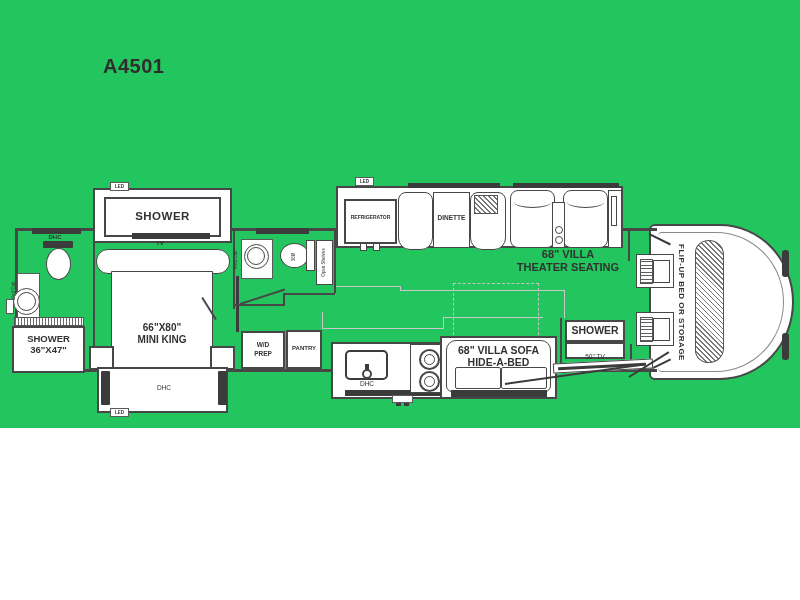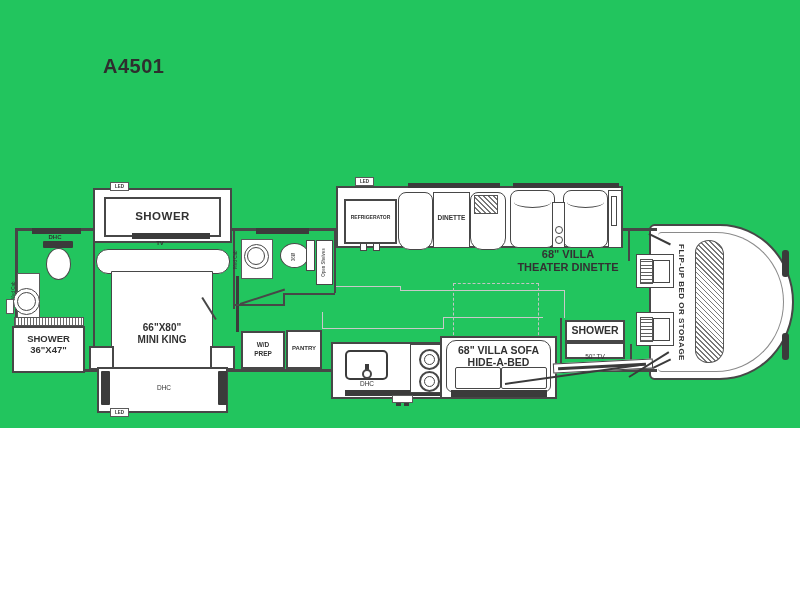"THEATER DINETTE" div { text: DINETTE -> SEATING }
